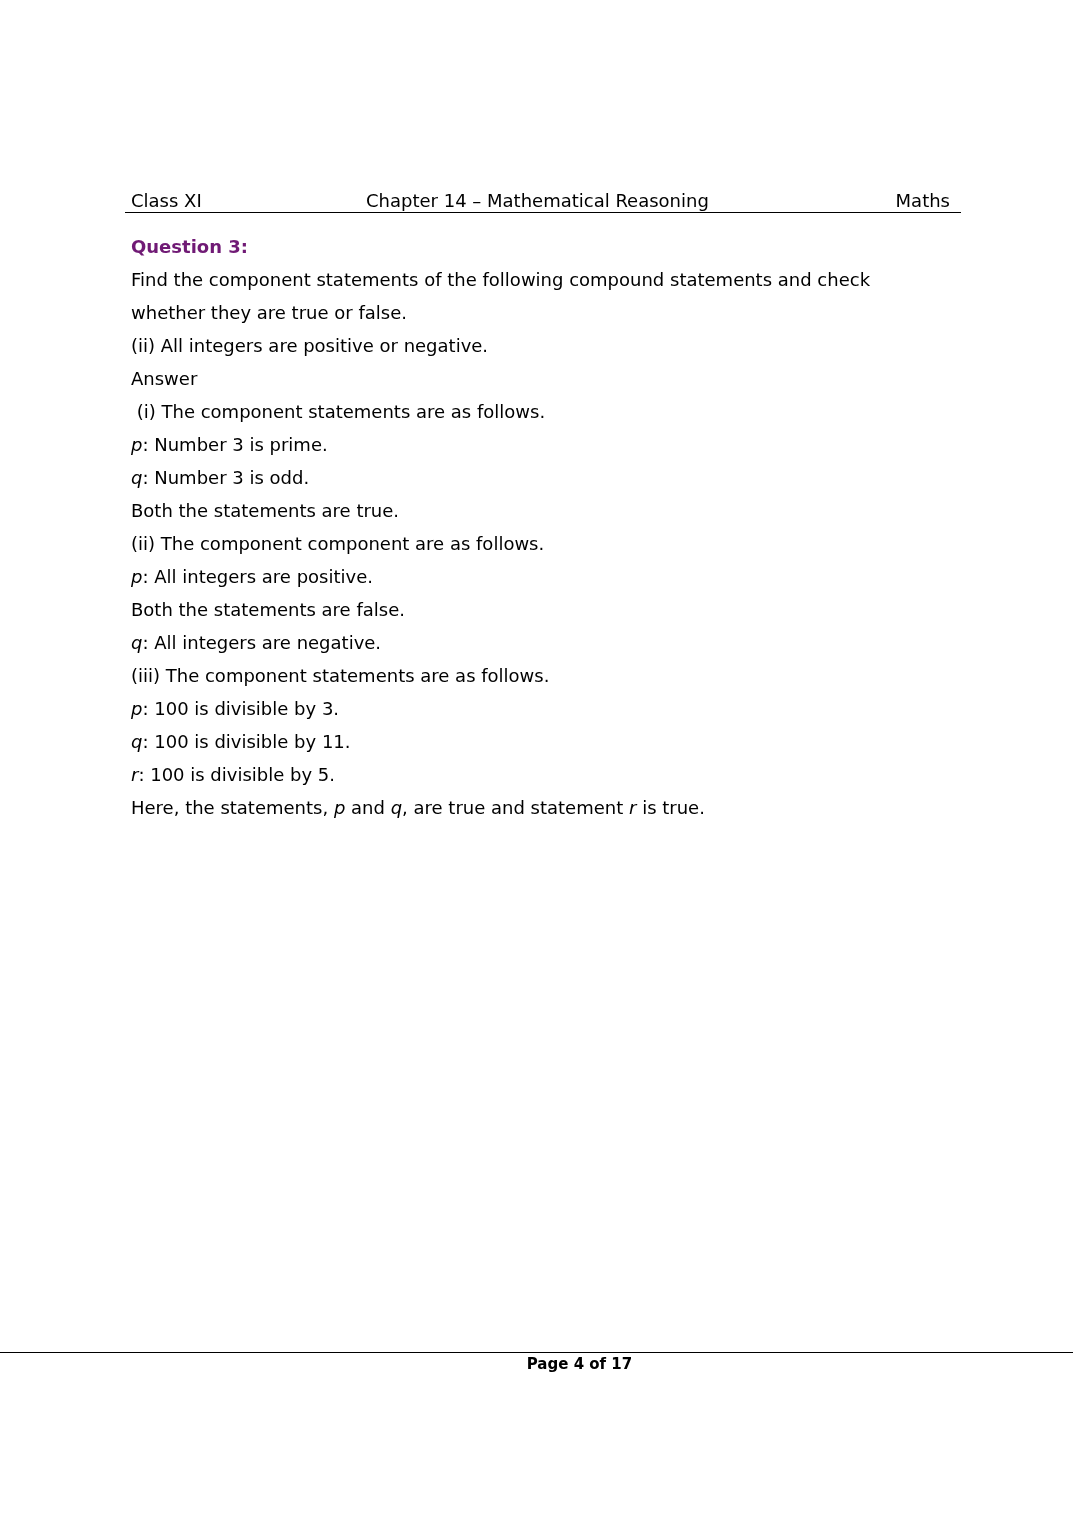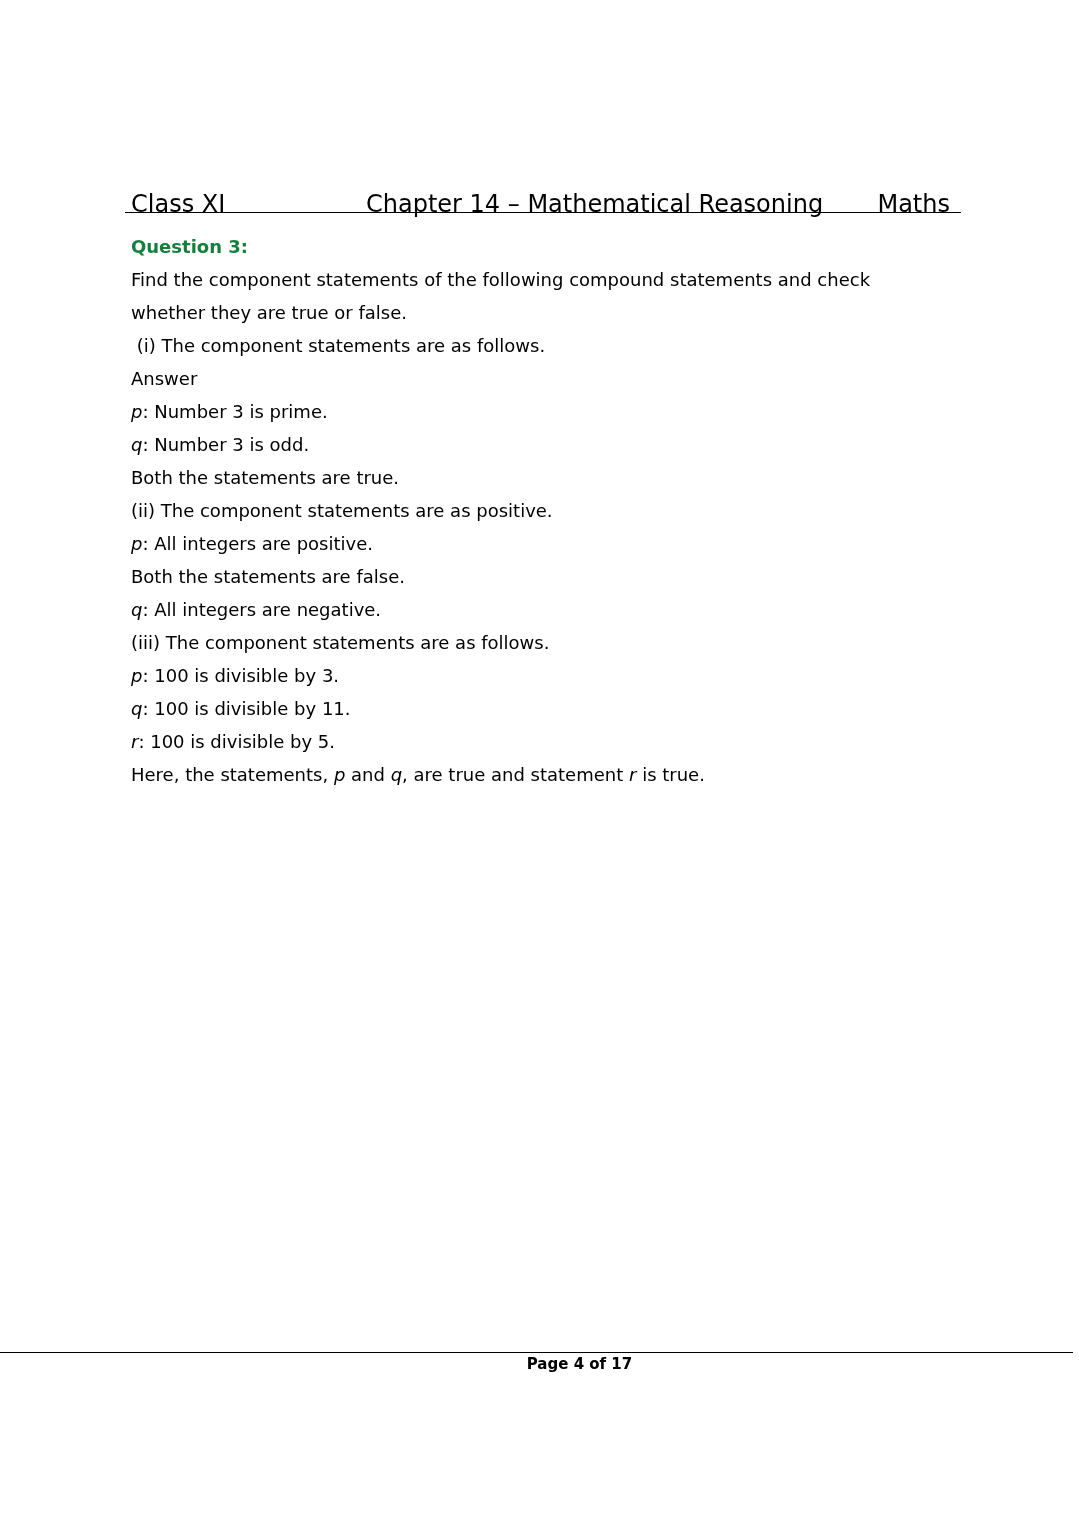"Class XI" .header { font-size: 24px -> 18px }
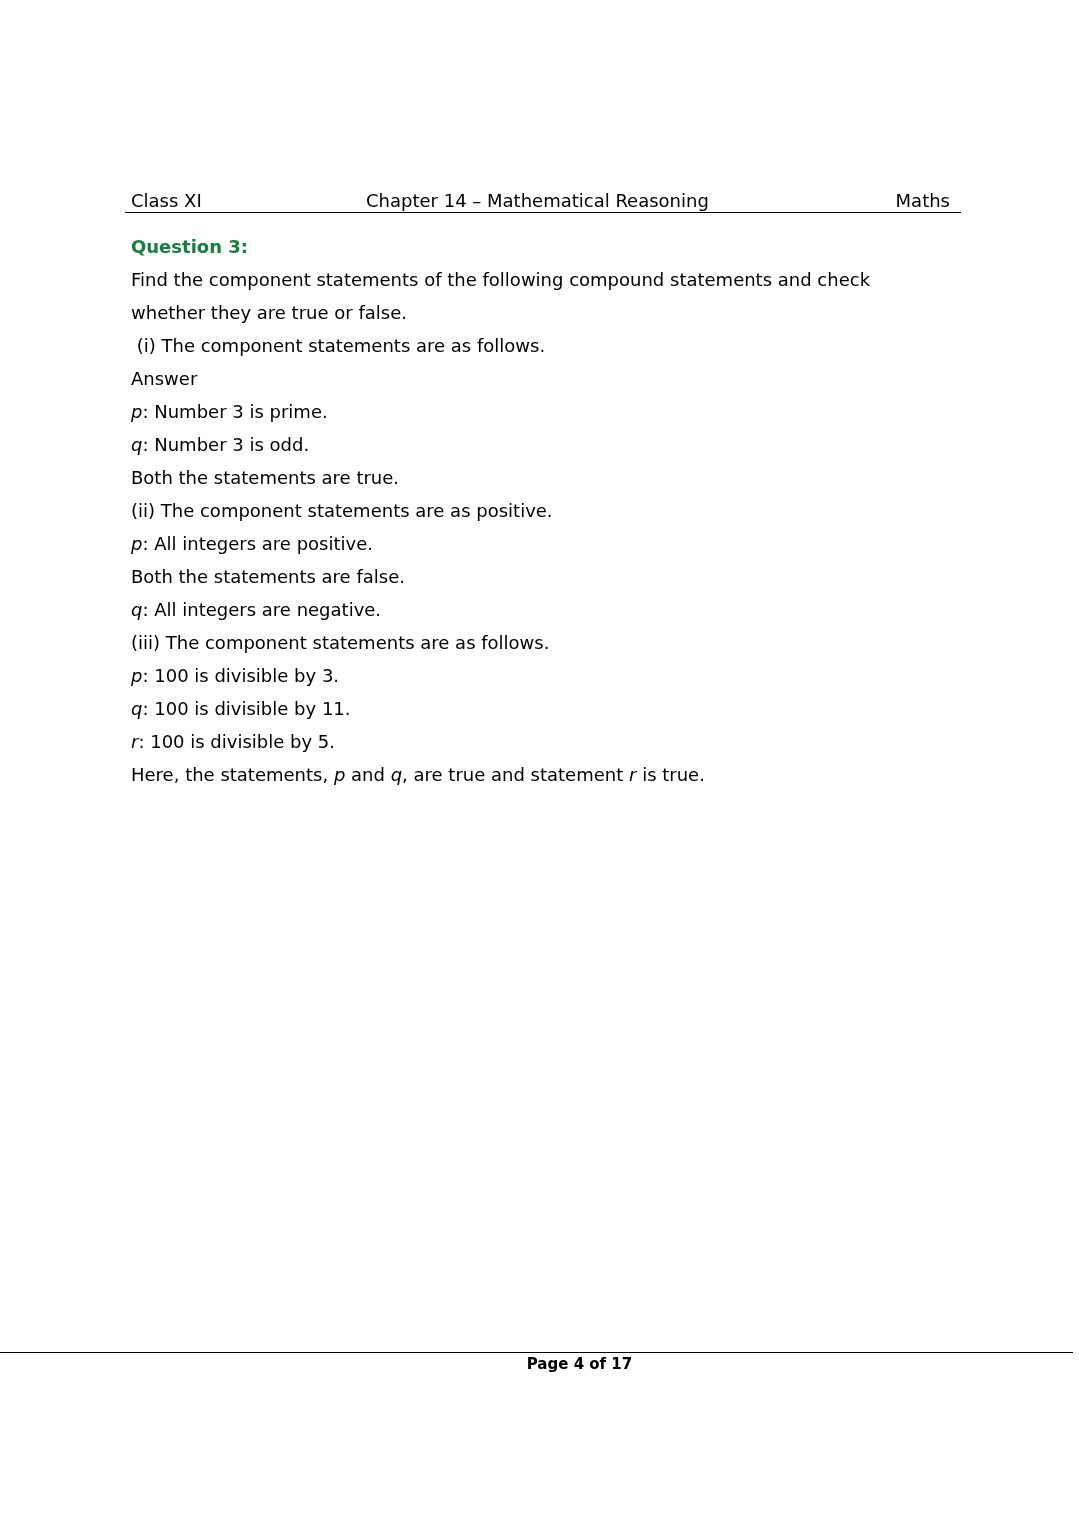"Question 3:" .qtitle { color: #15803d -> #701a75 }
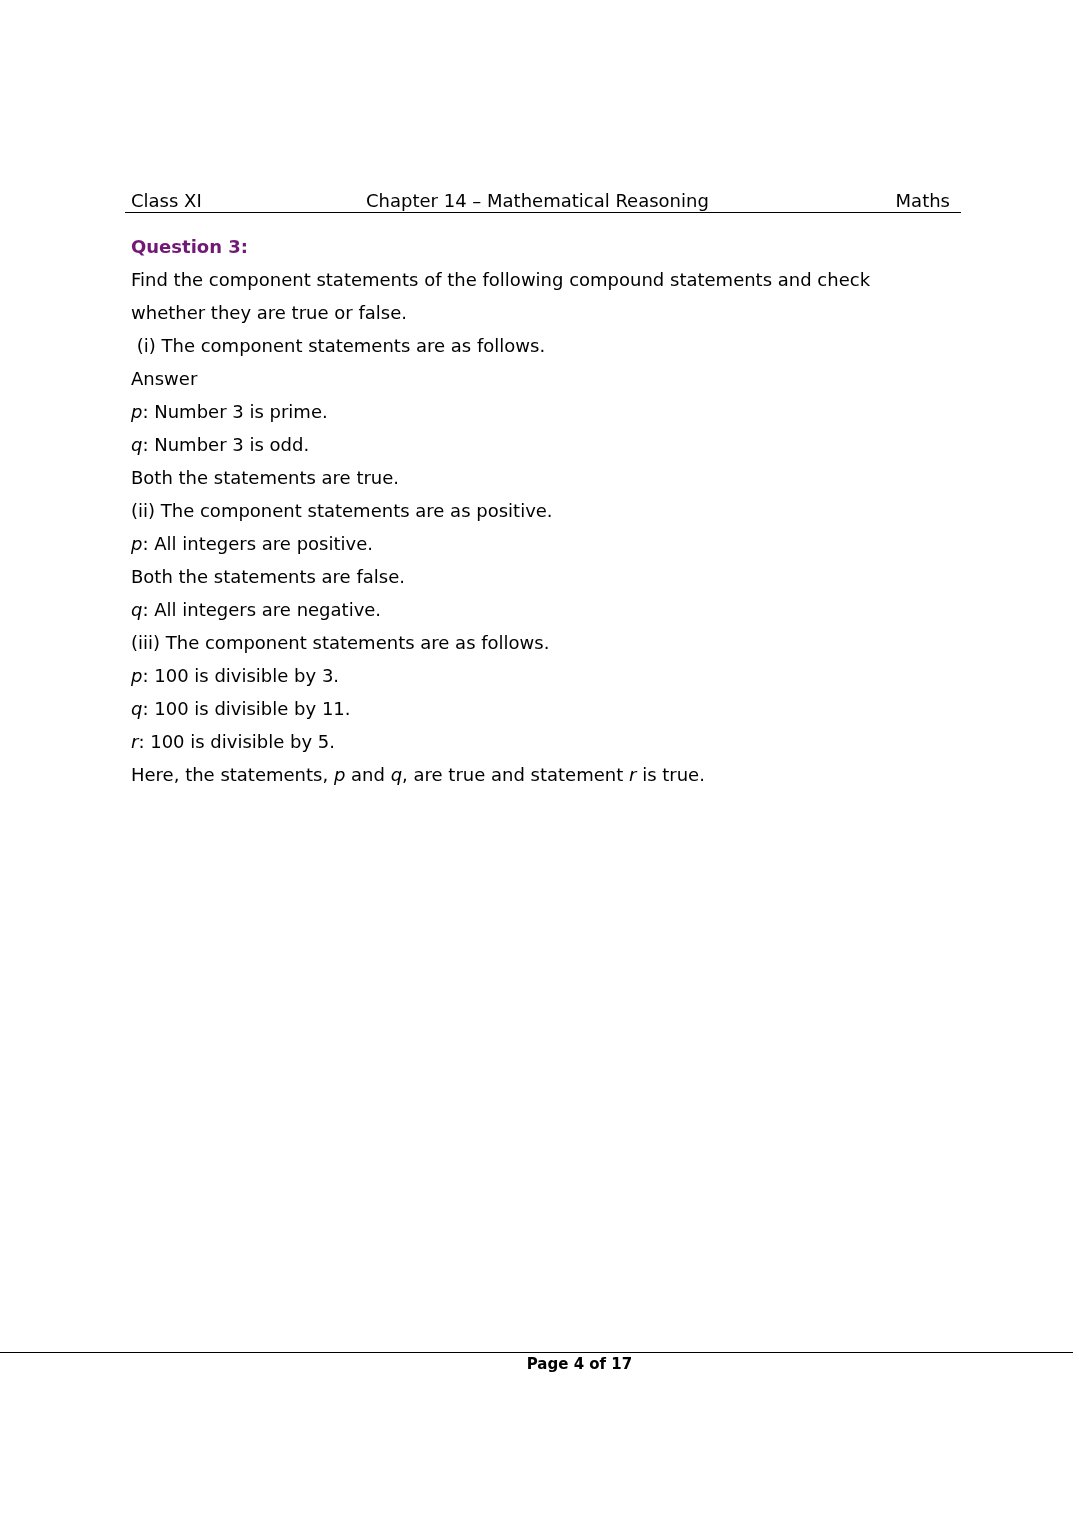"(ii) All integers are positive" div.line { html: none -> <div>(ii) All integers are positive or negative.</div> }
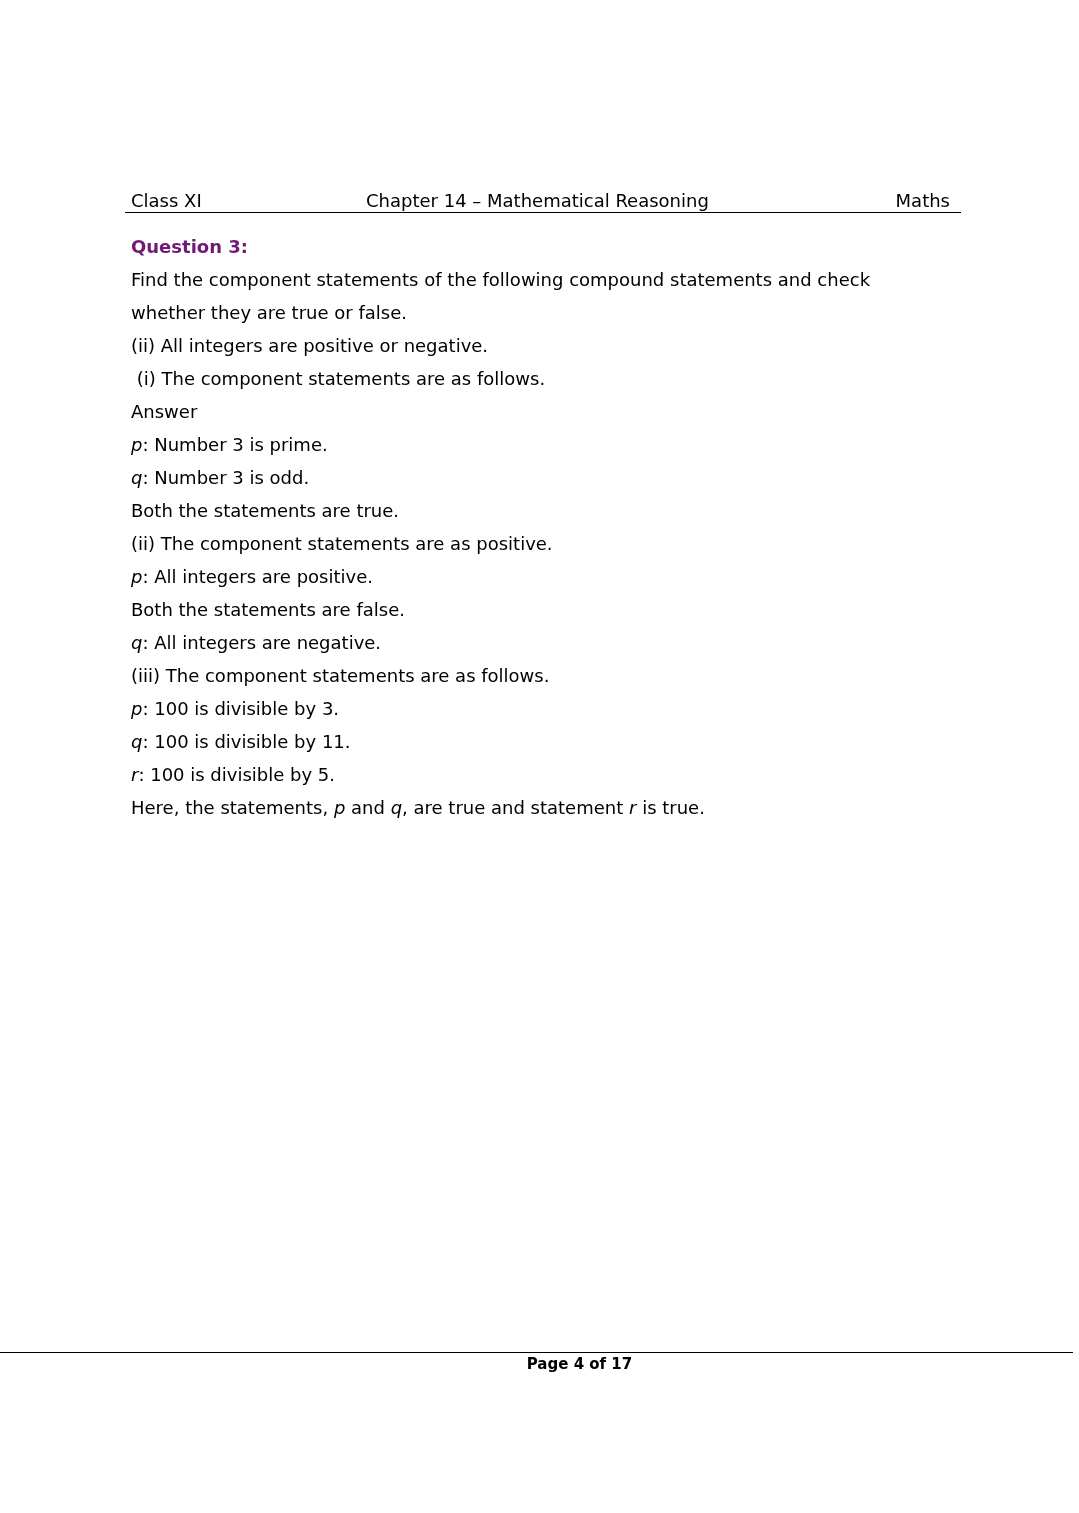"(i) The component statements are" div.line { order: before "Answer" -> after "Answer" }
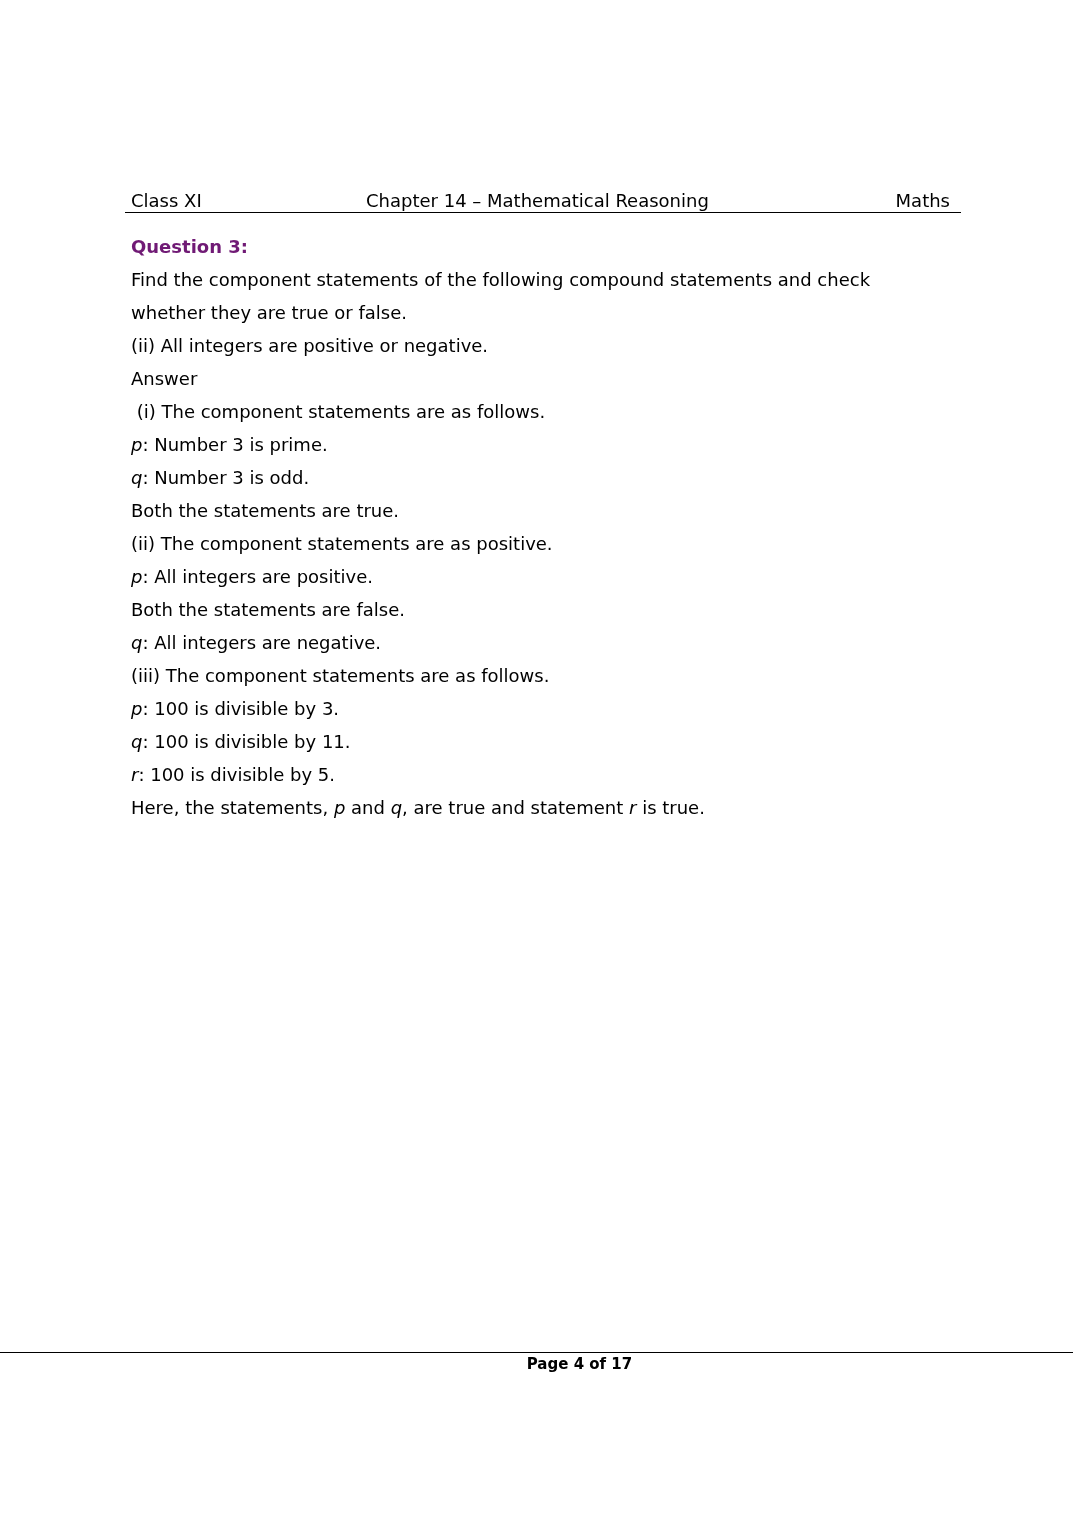"(ii) The component statements are" div.line { text: statements are as positive -> component are as follows }
